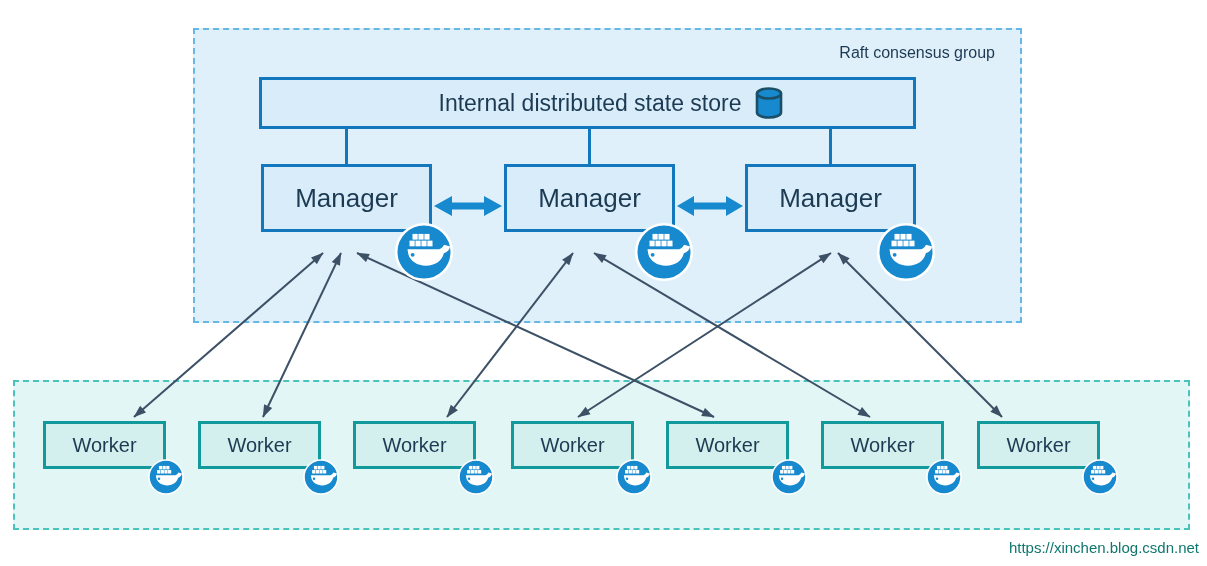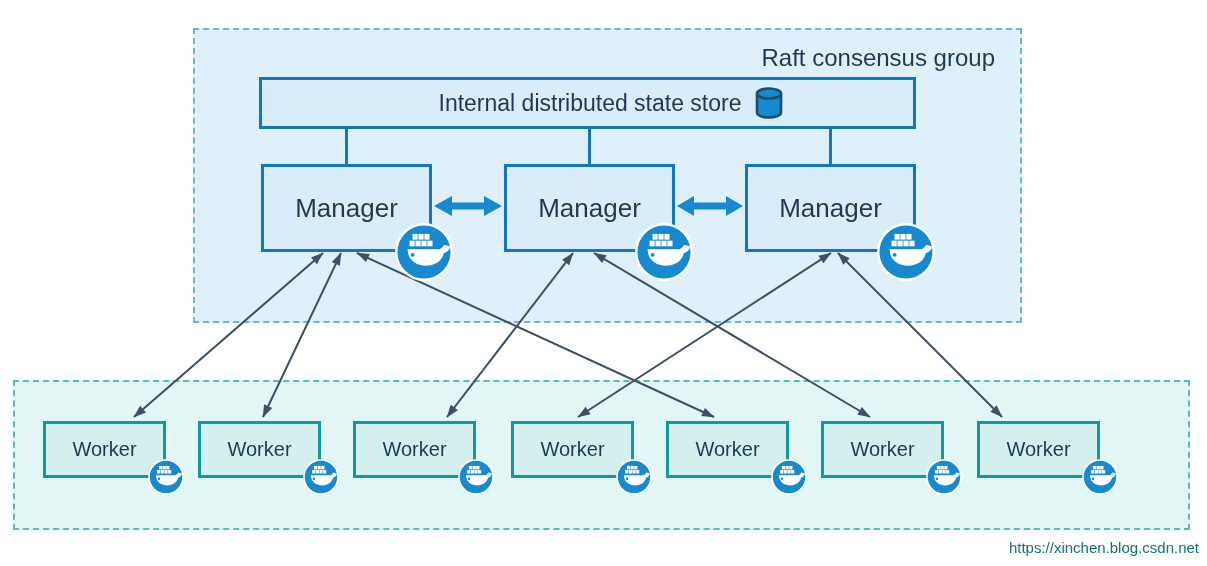"Raft consensus group" .region-label { font-size: 24px -> 16px }
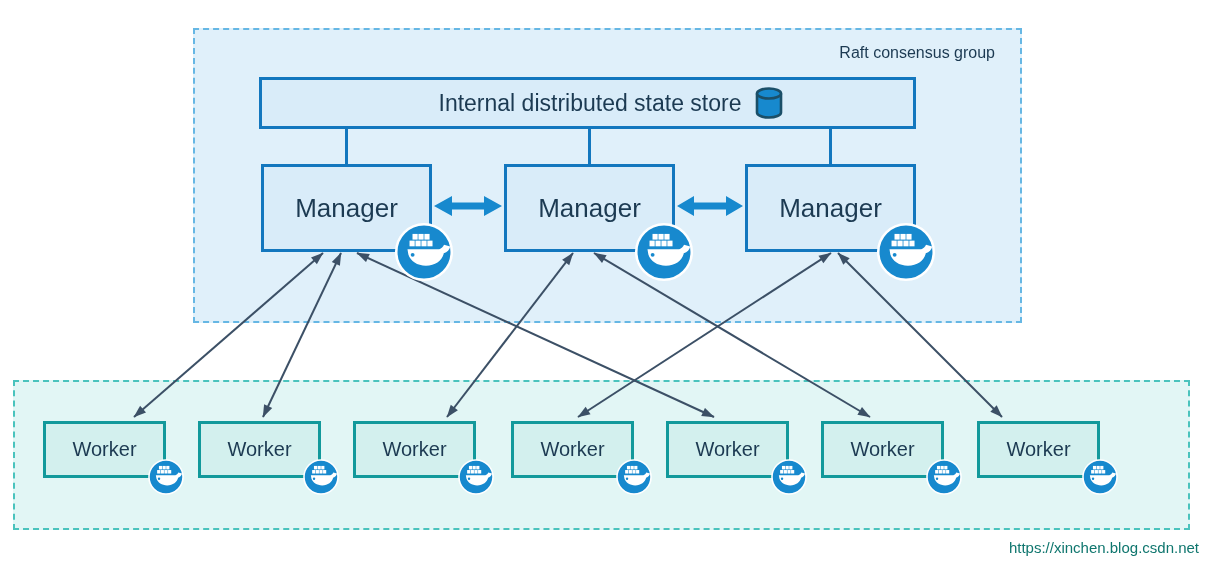"Manager" .mgr { height: 88px -> 68px }
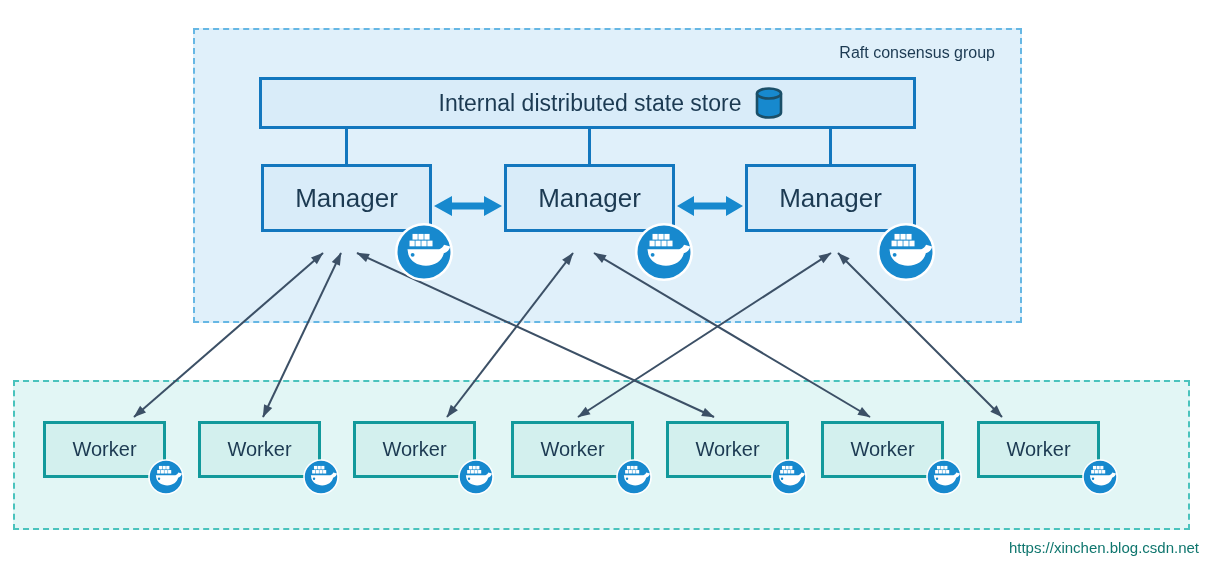"Worker" .wkr { height: 57px -> 48px }
